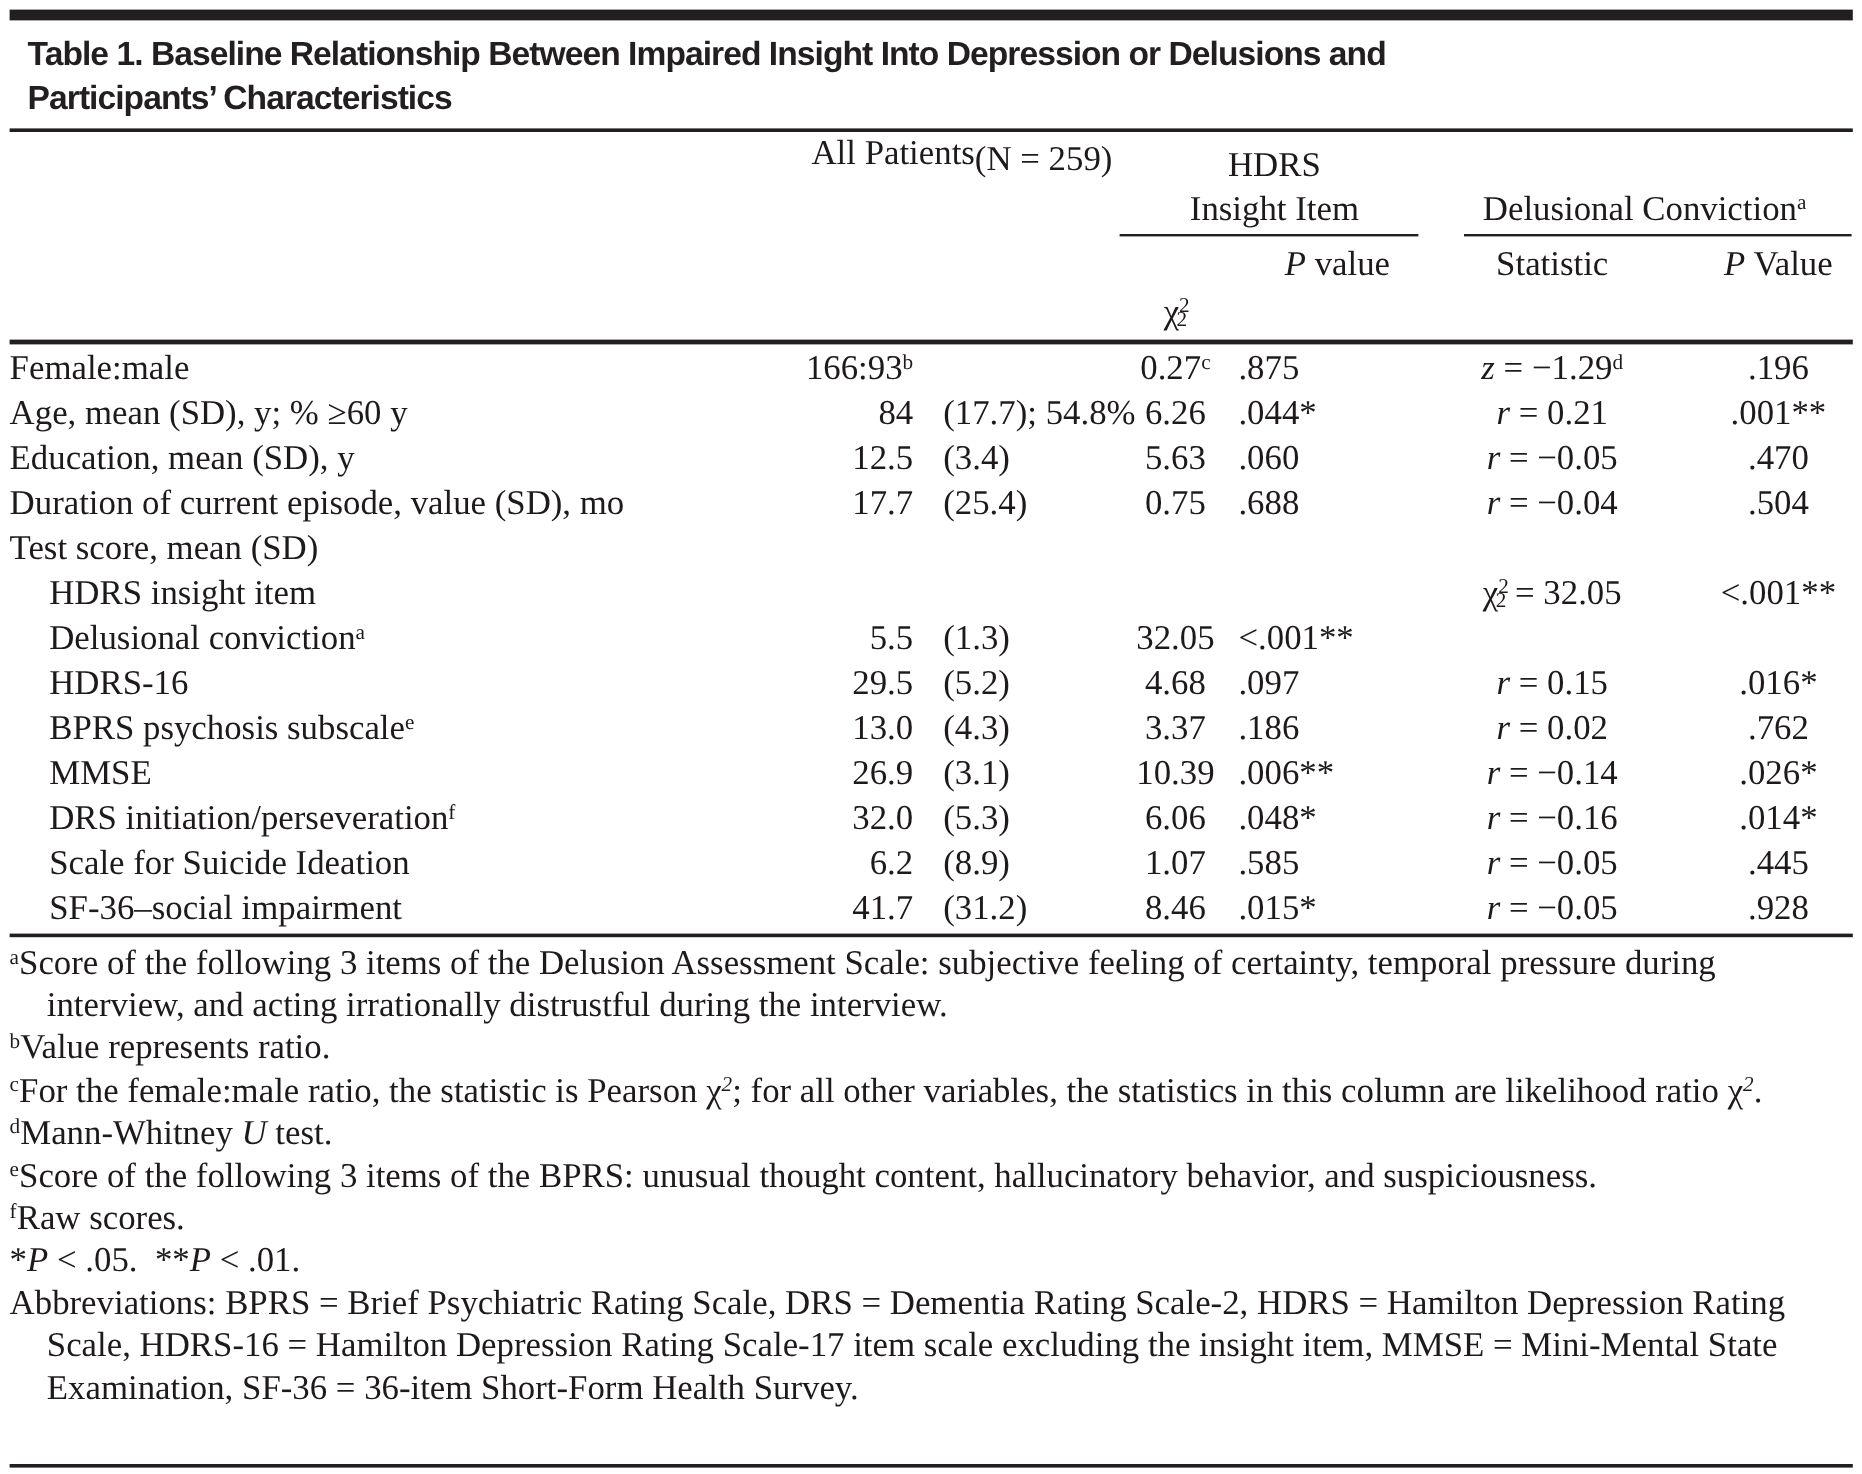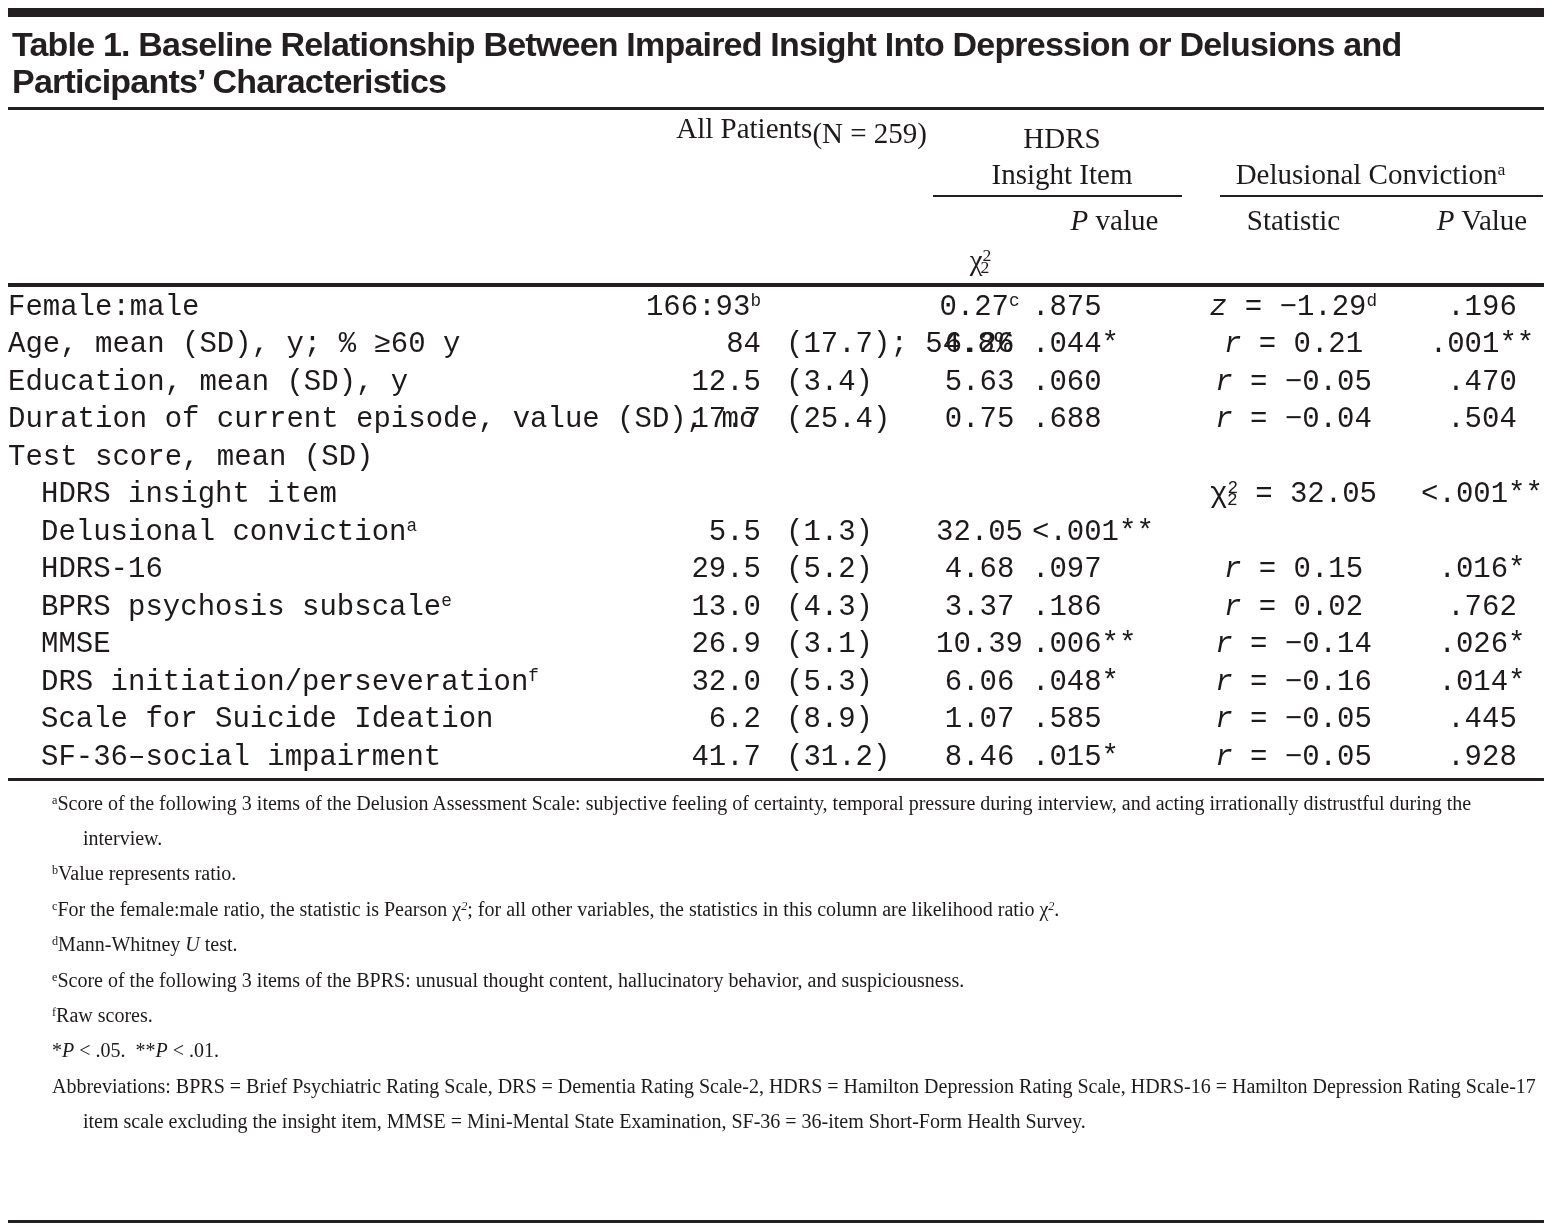"Table 1. Baseline Relationship Between" .title { font-size: 34px -> 28px; margin: 9px 0 7px 4px -> 9px 0 7px 15px }
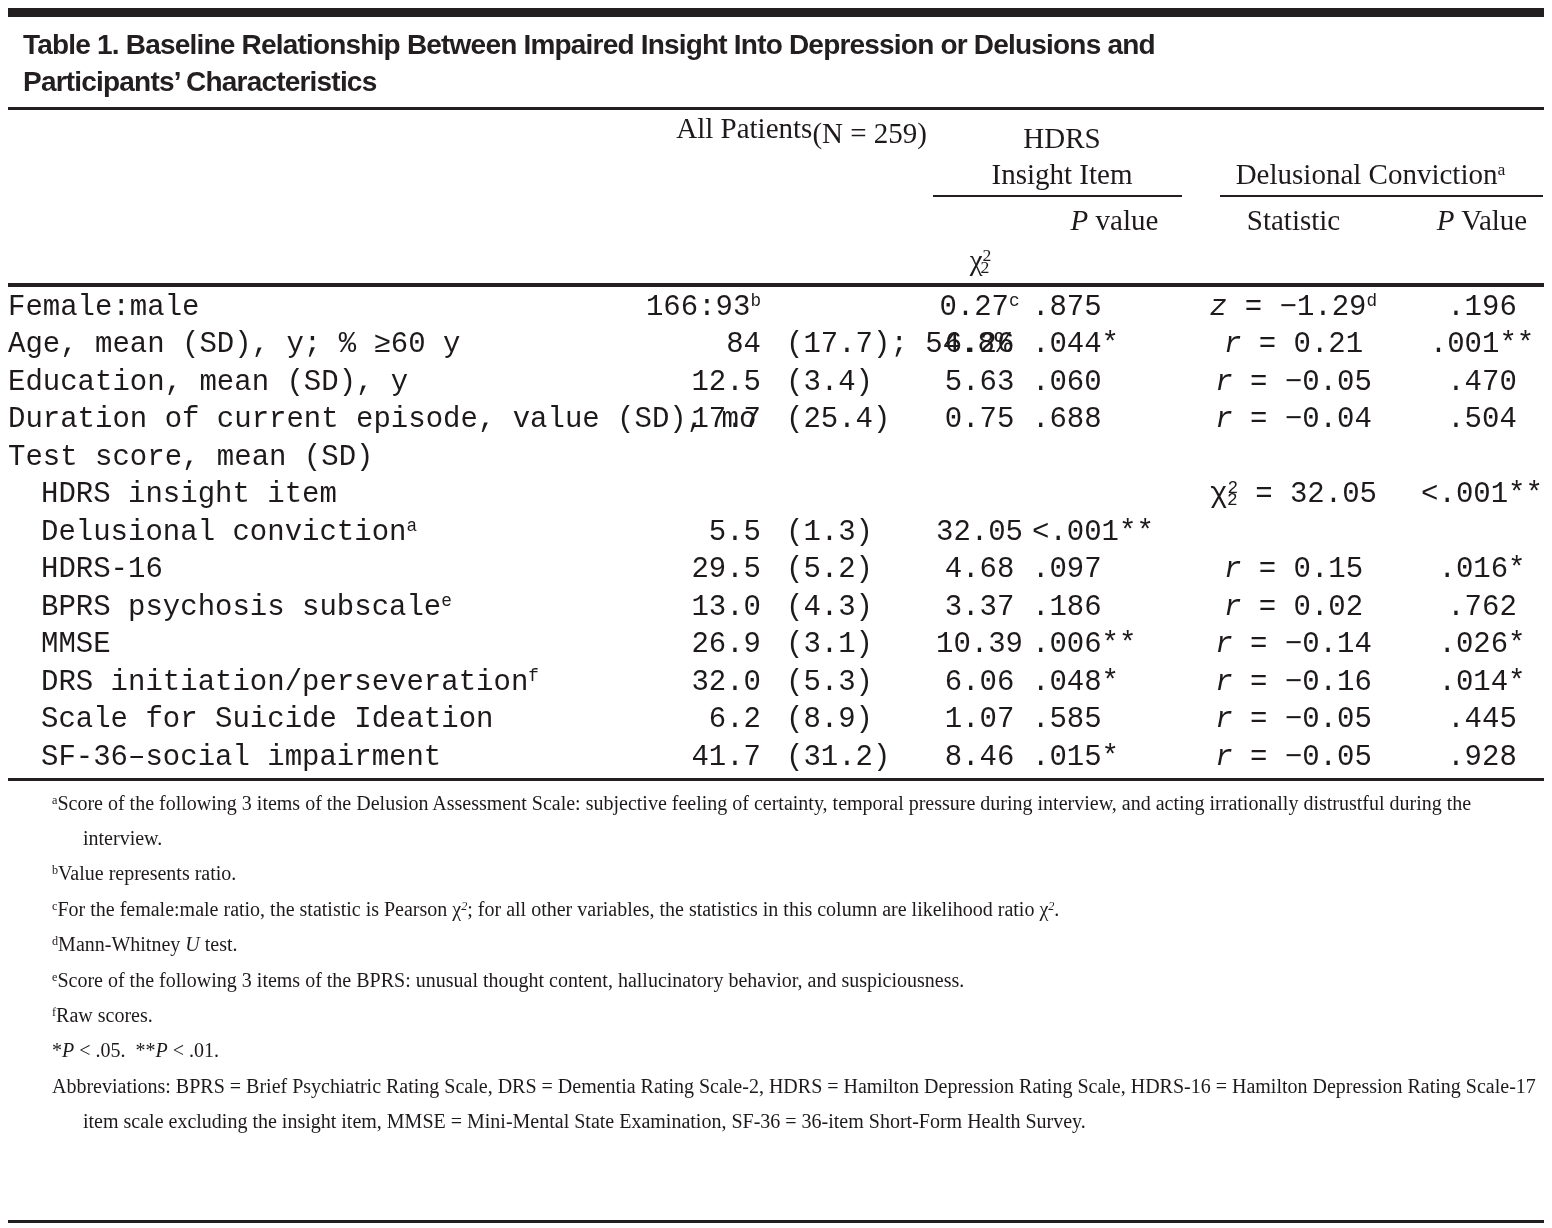"Female:male" .tbody { font-family: Liberation Mono, monospace -> none }
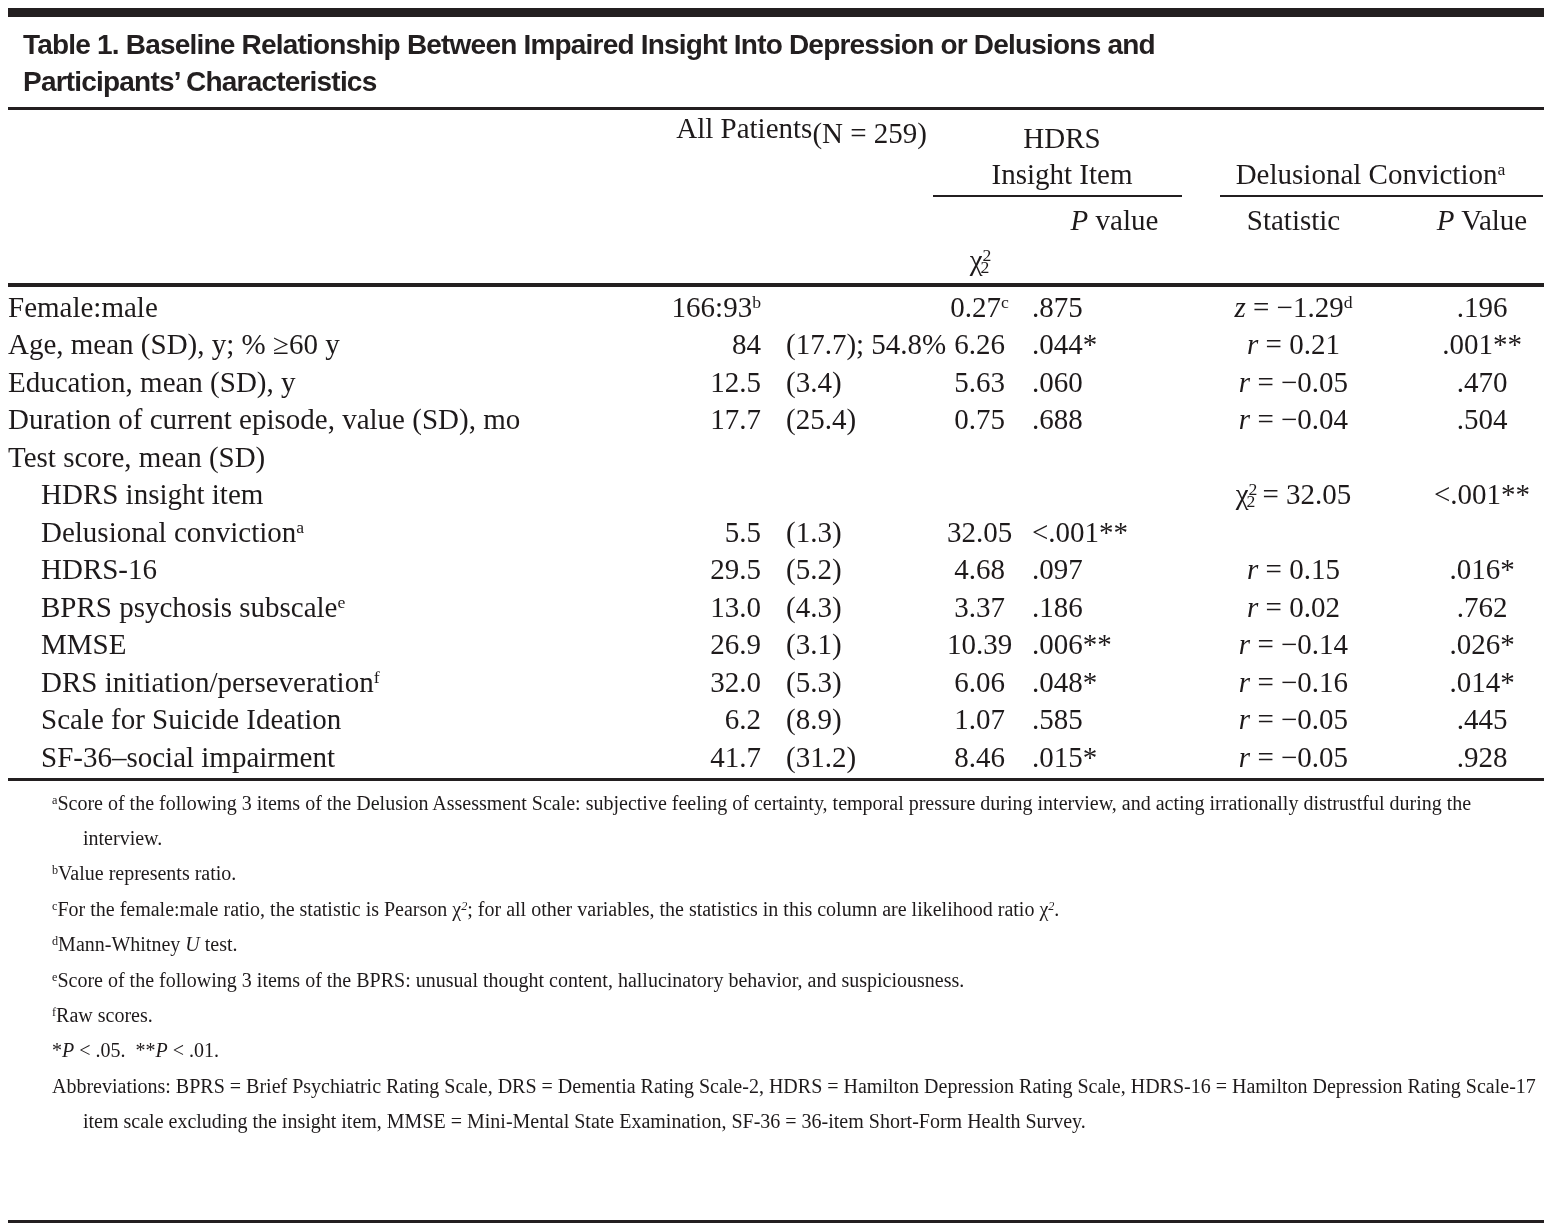"aScore of the following 3" .fnotes { font-size: 20px -> 29px; margin-left: 44px -> none }
